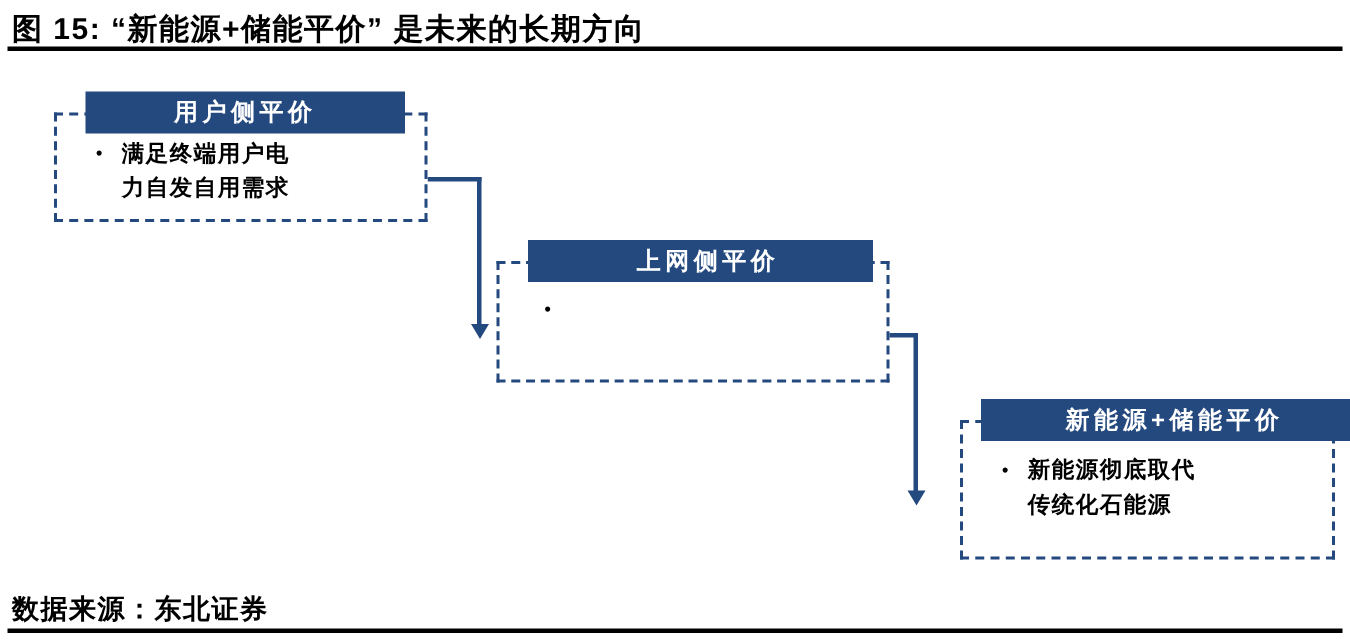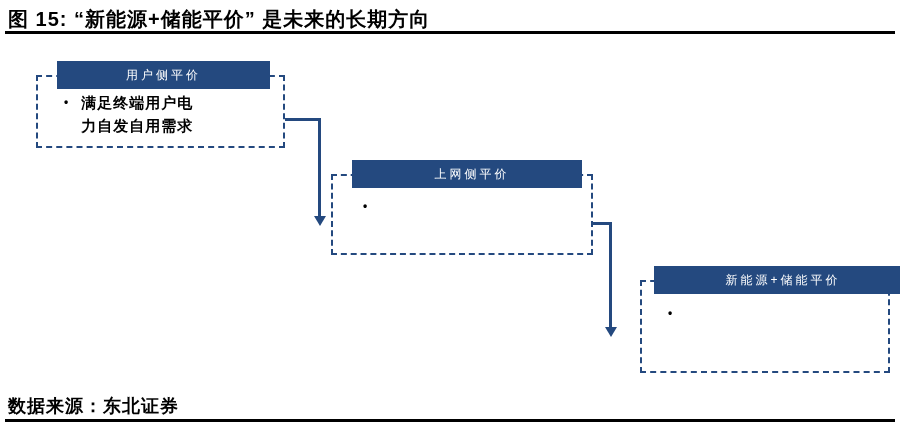"用户侧平价" .step-header { font-size: 12px -> 16px; font-weight: normal -> bold }
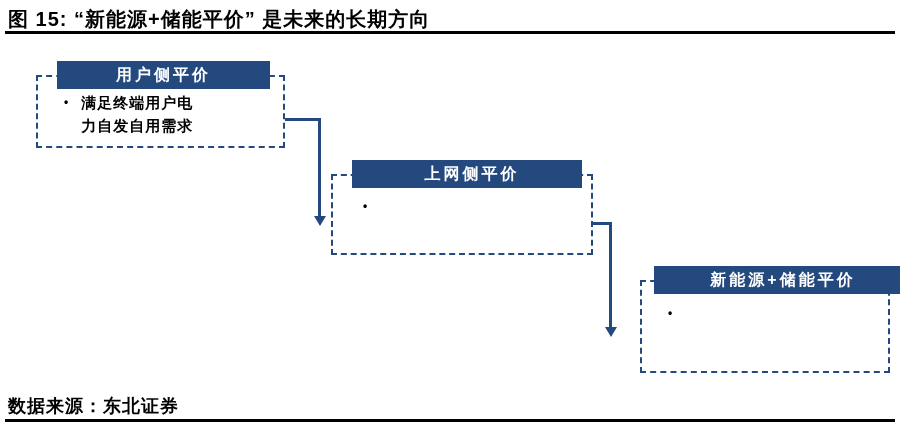"新能源彻底取代" span { html: none -> <span><span>新能源彻底取代</span><br><span>传统化石能源</span></span> }
